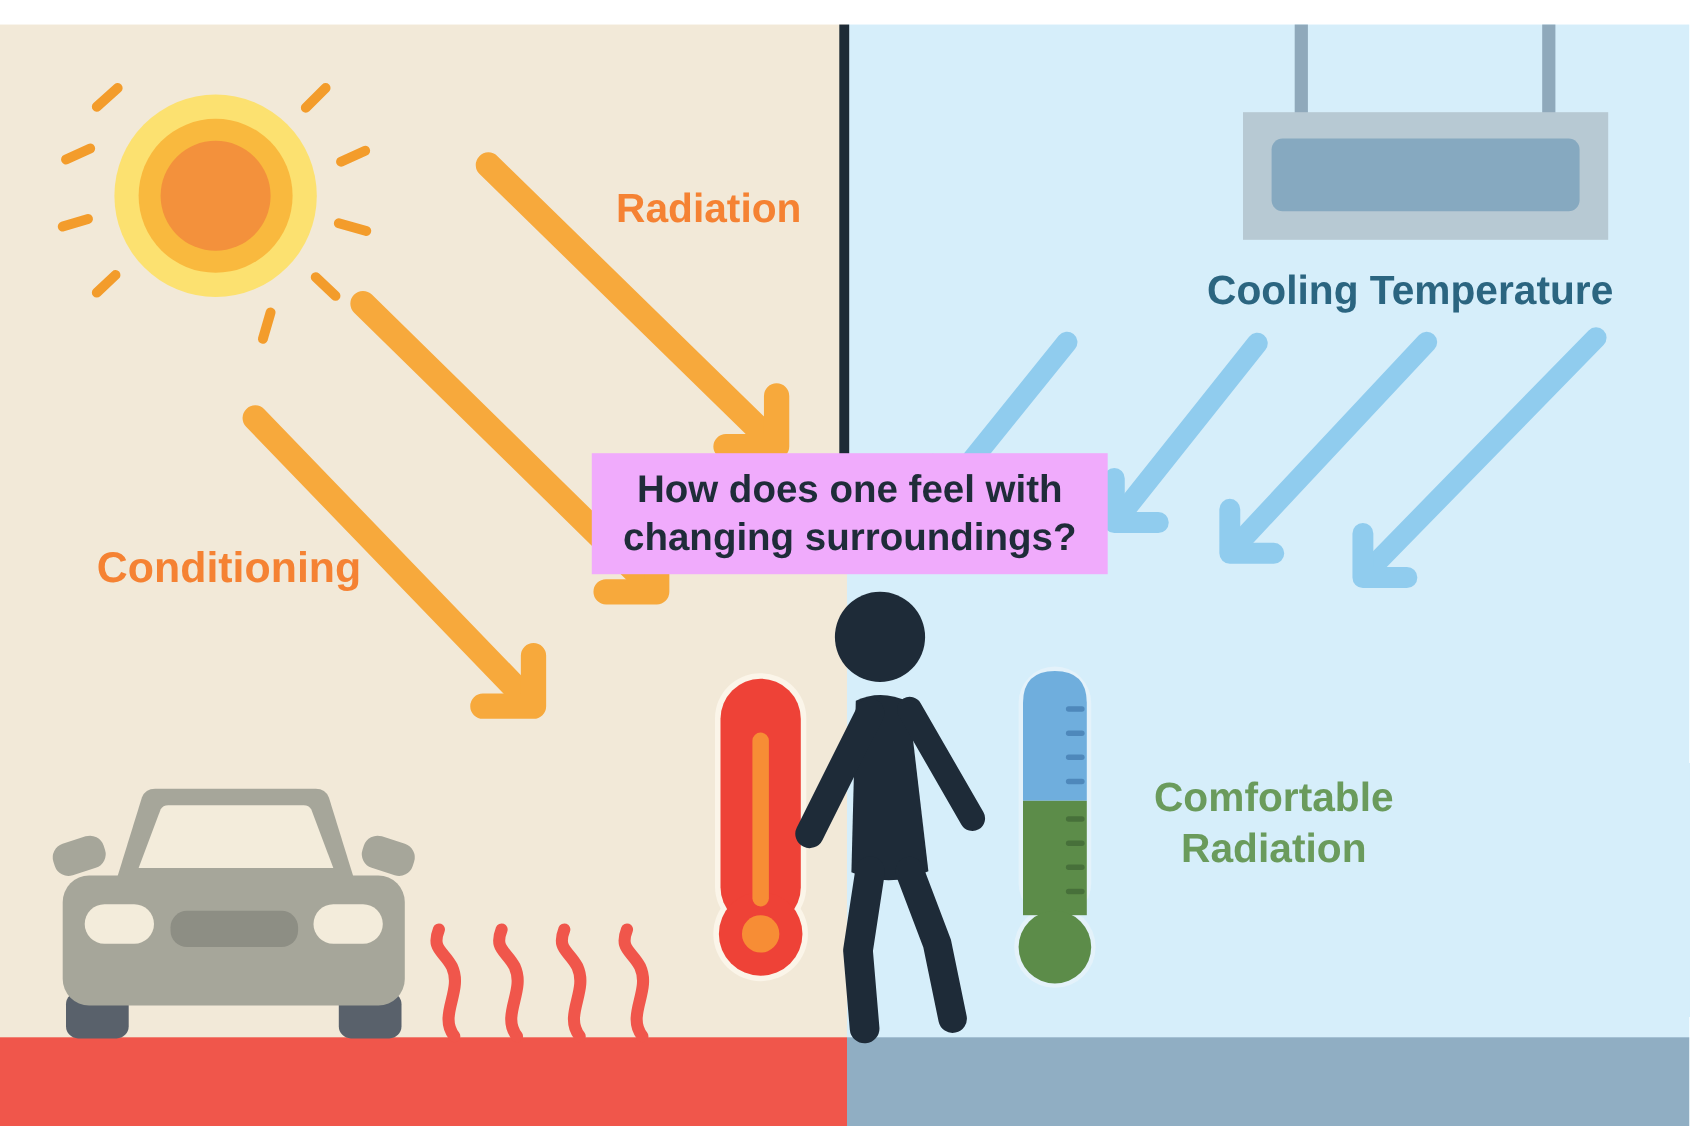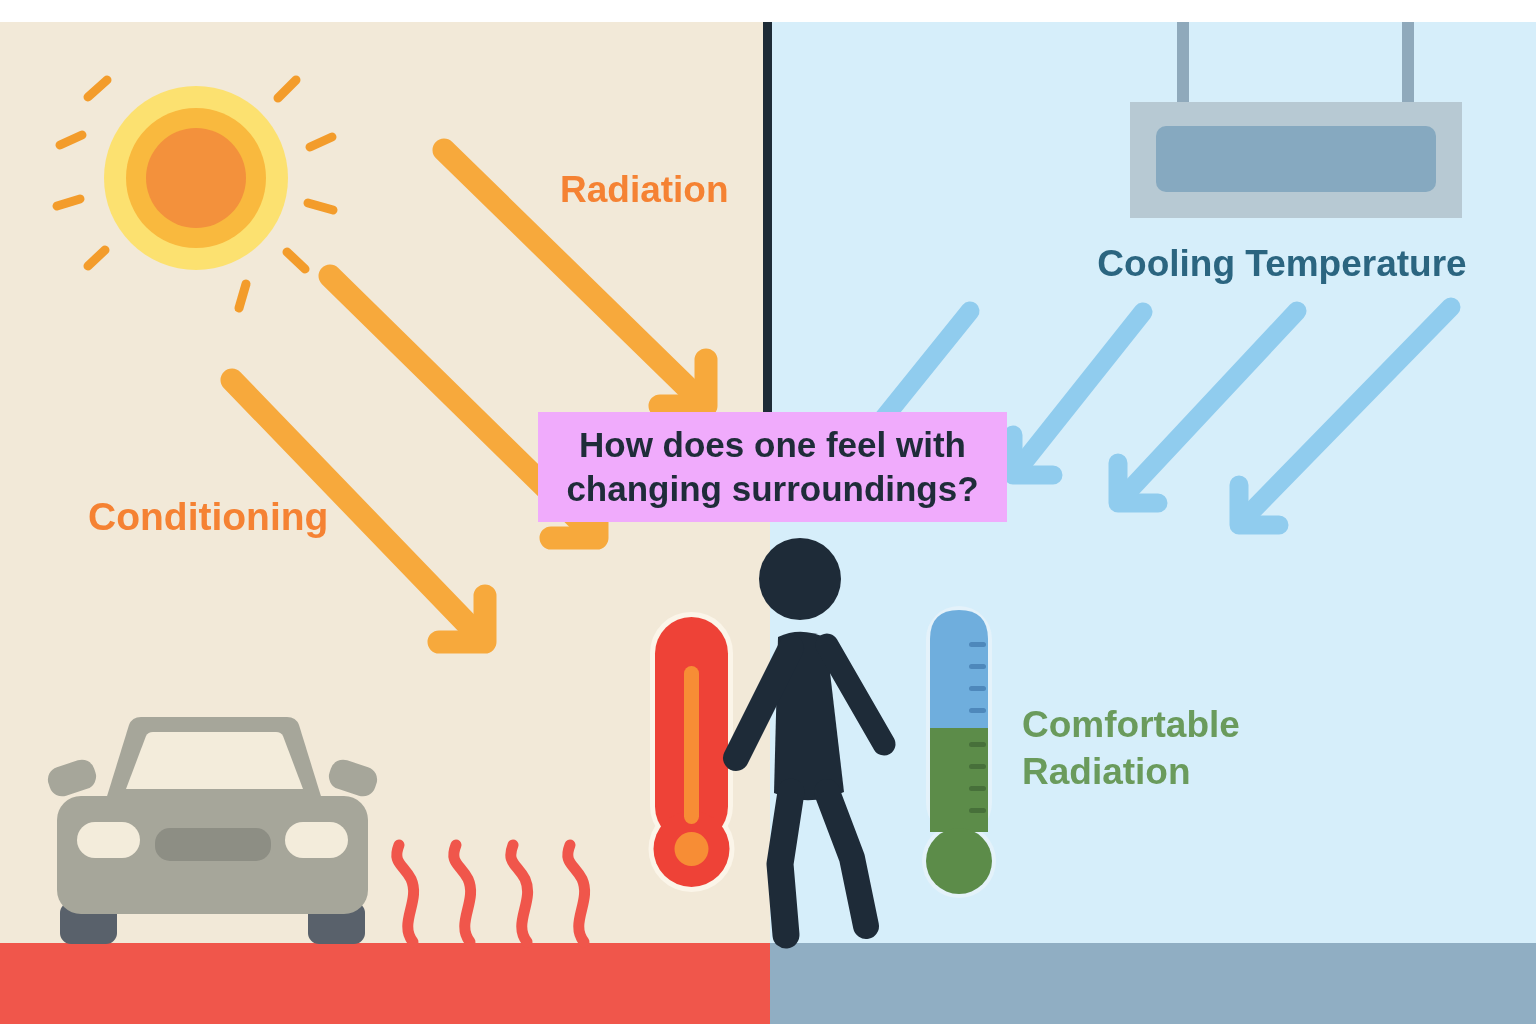"Comfortable" .comfortable-label { text-align: left -> center }
